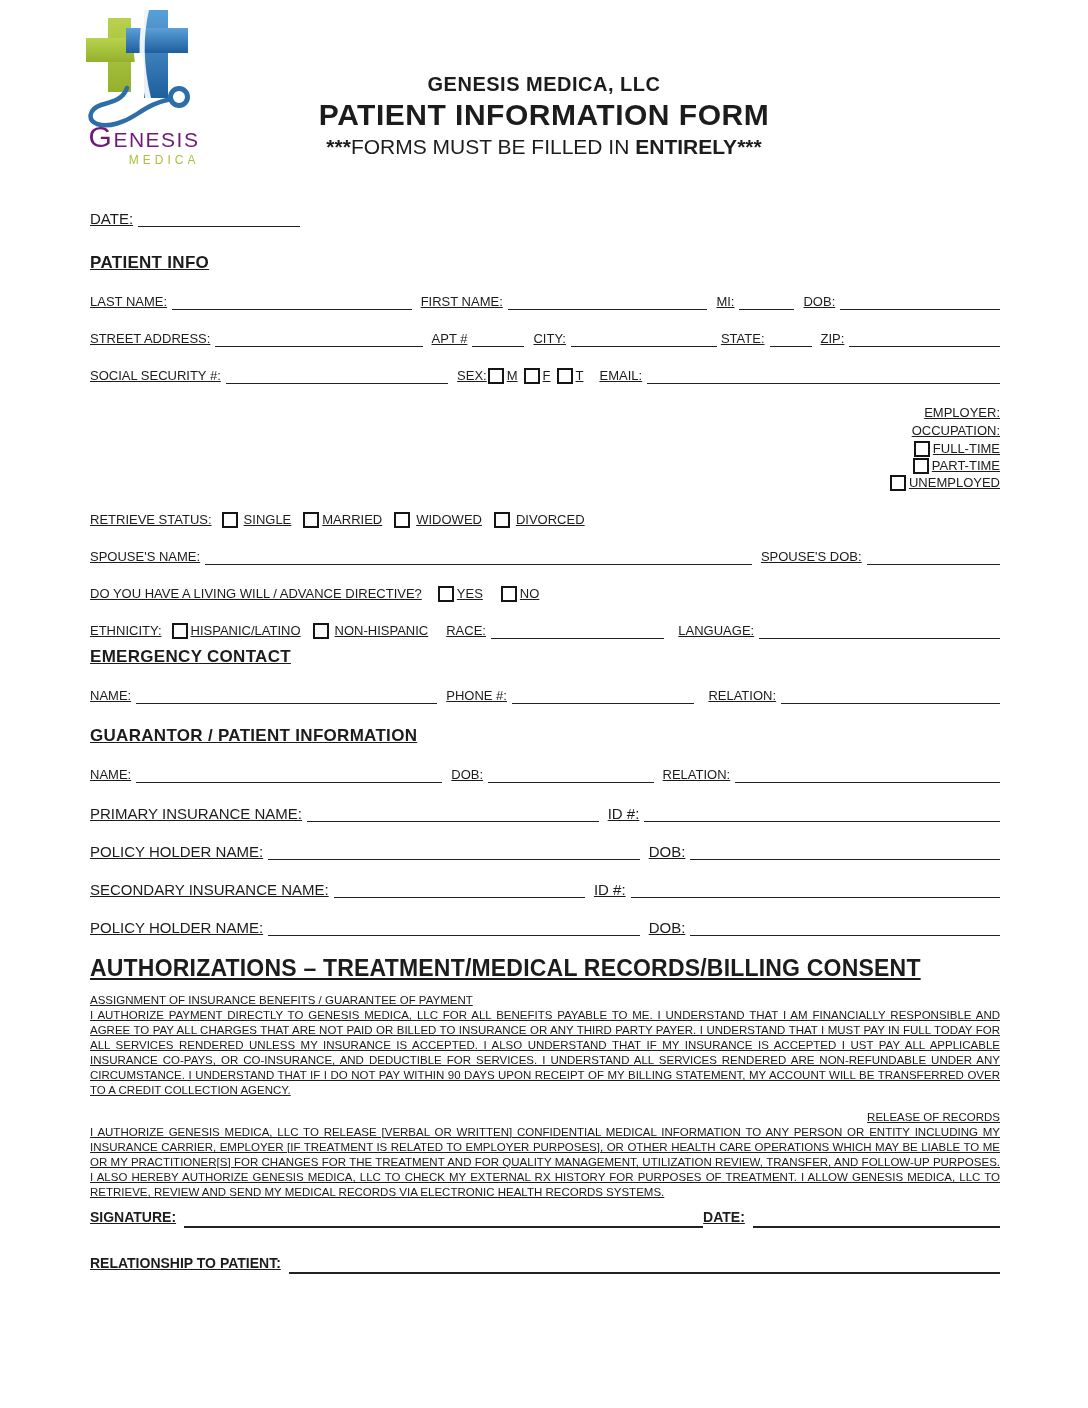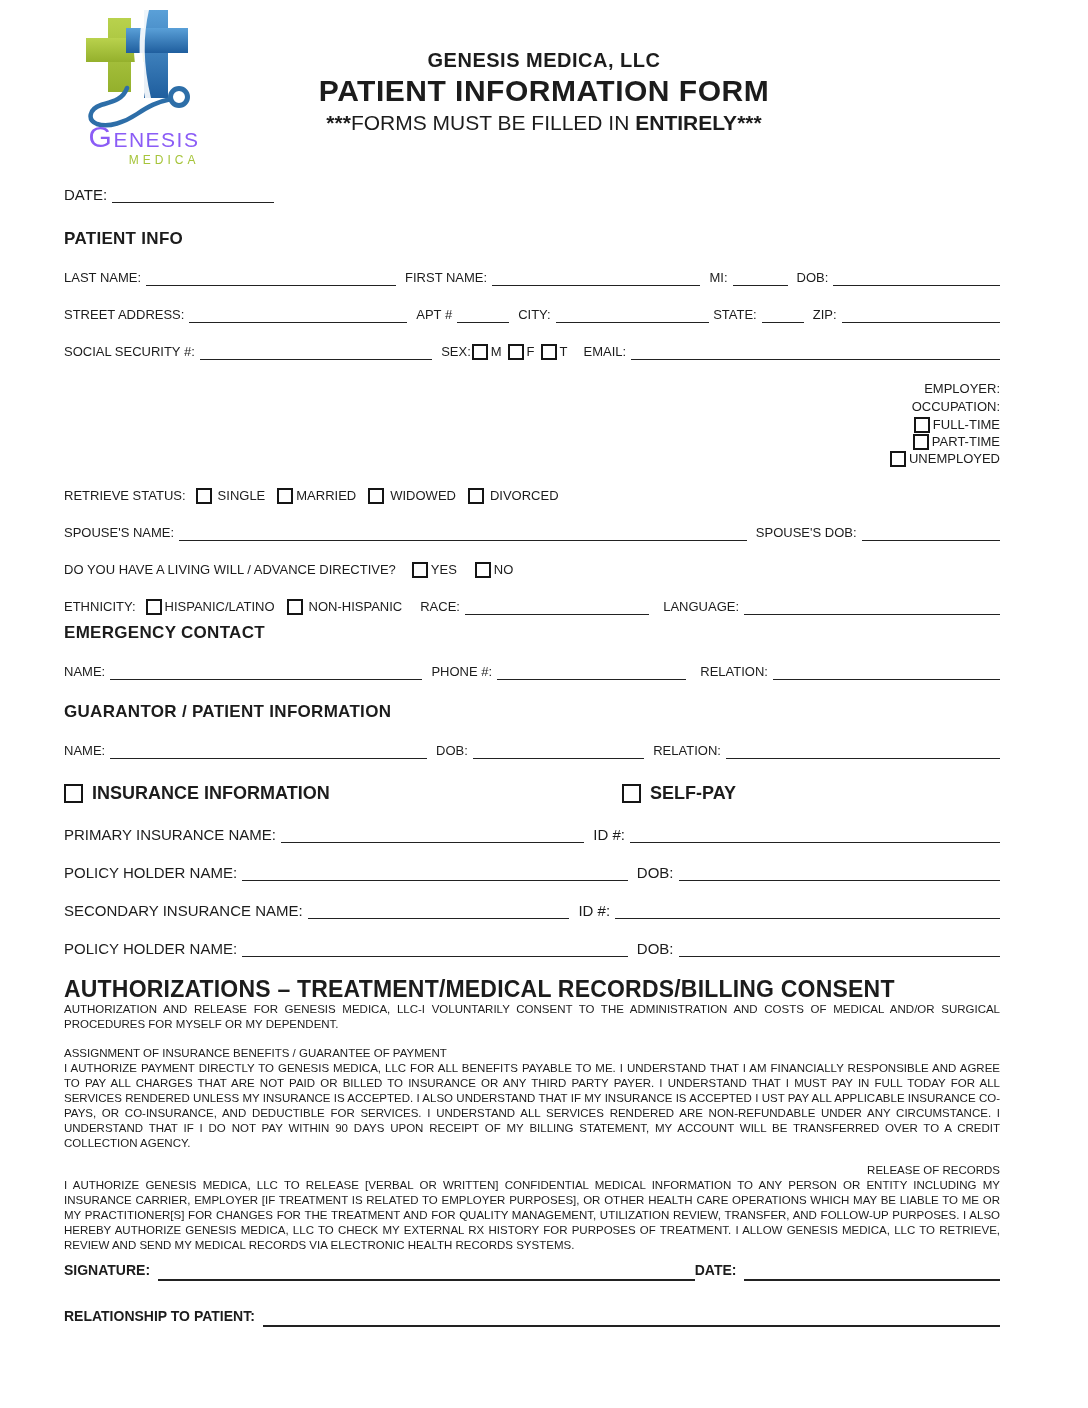"GENESIS MEDICA, LLC" .hdr { padding-top: 48px -> 72px }
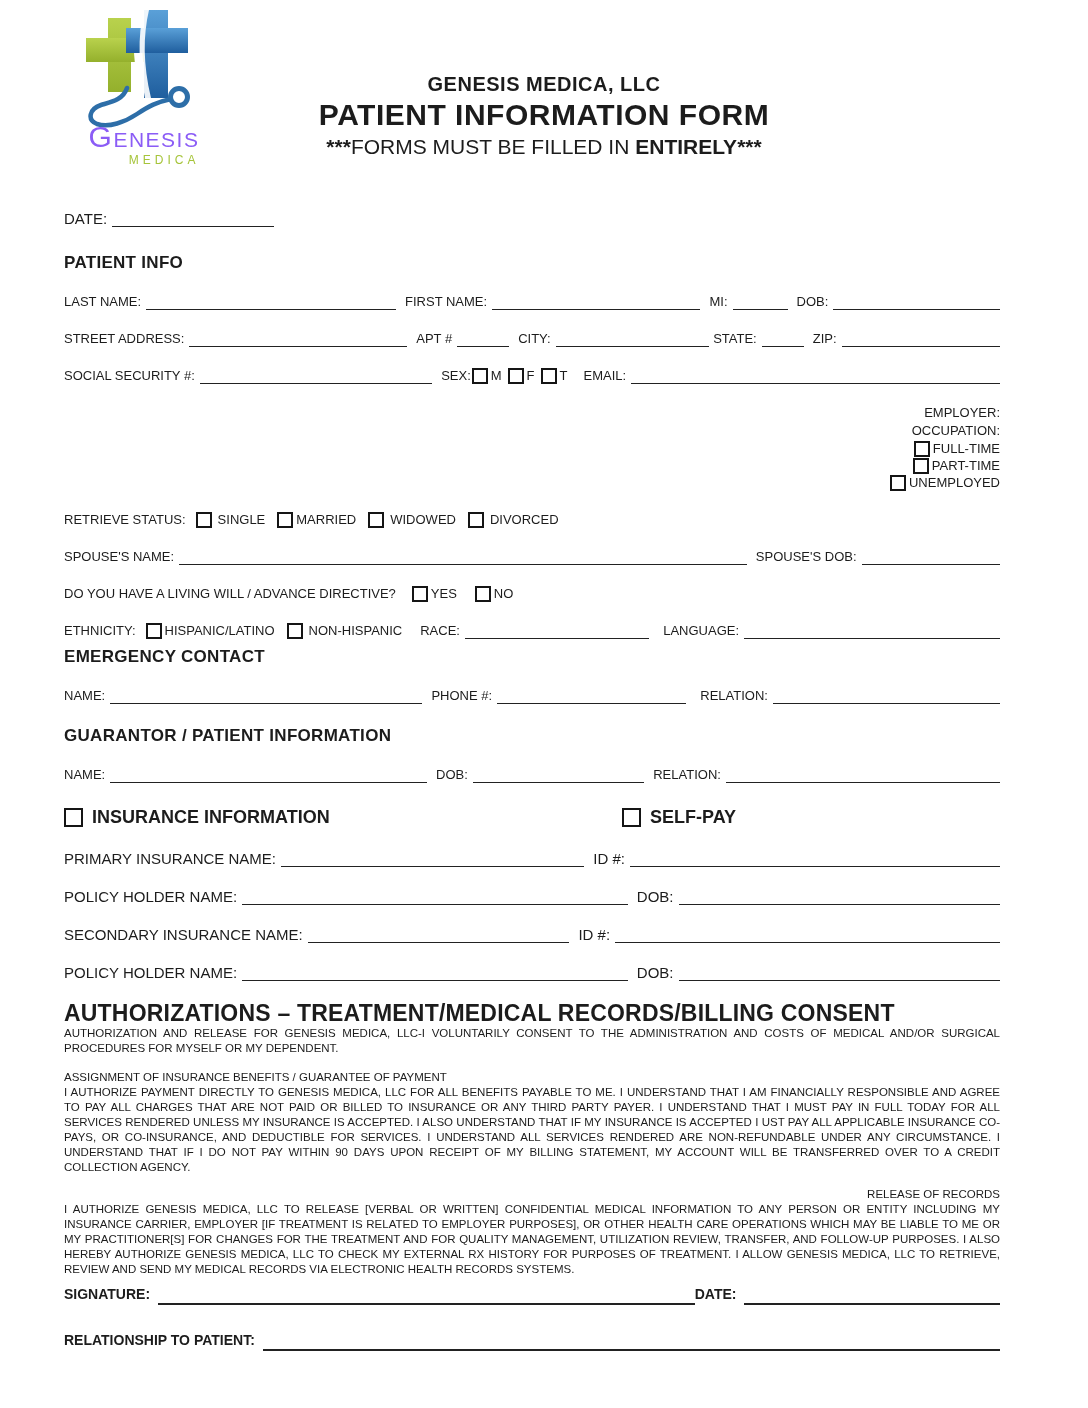"GENESIS" .logo-genesis { color: #8b5cf6 -> #701a75 }
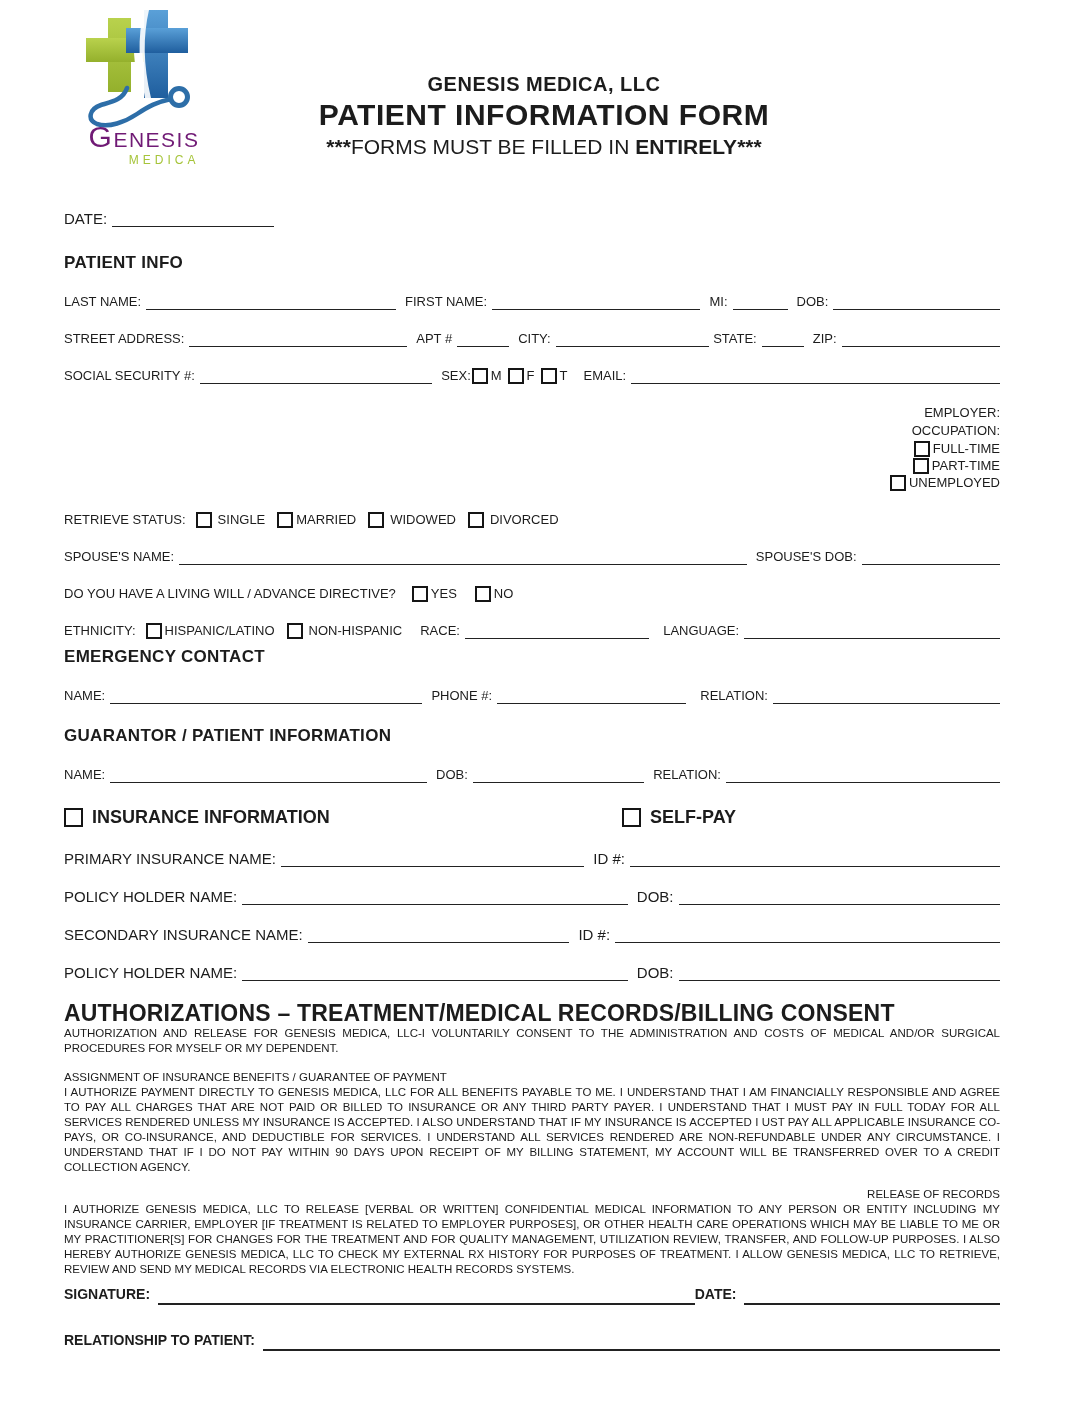"DATE:" .content { padding: 0 88px 0 64px -> 0 88px 0 90px; text-decoration: none -> underline }
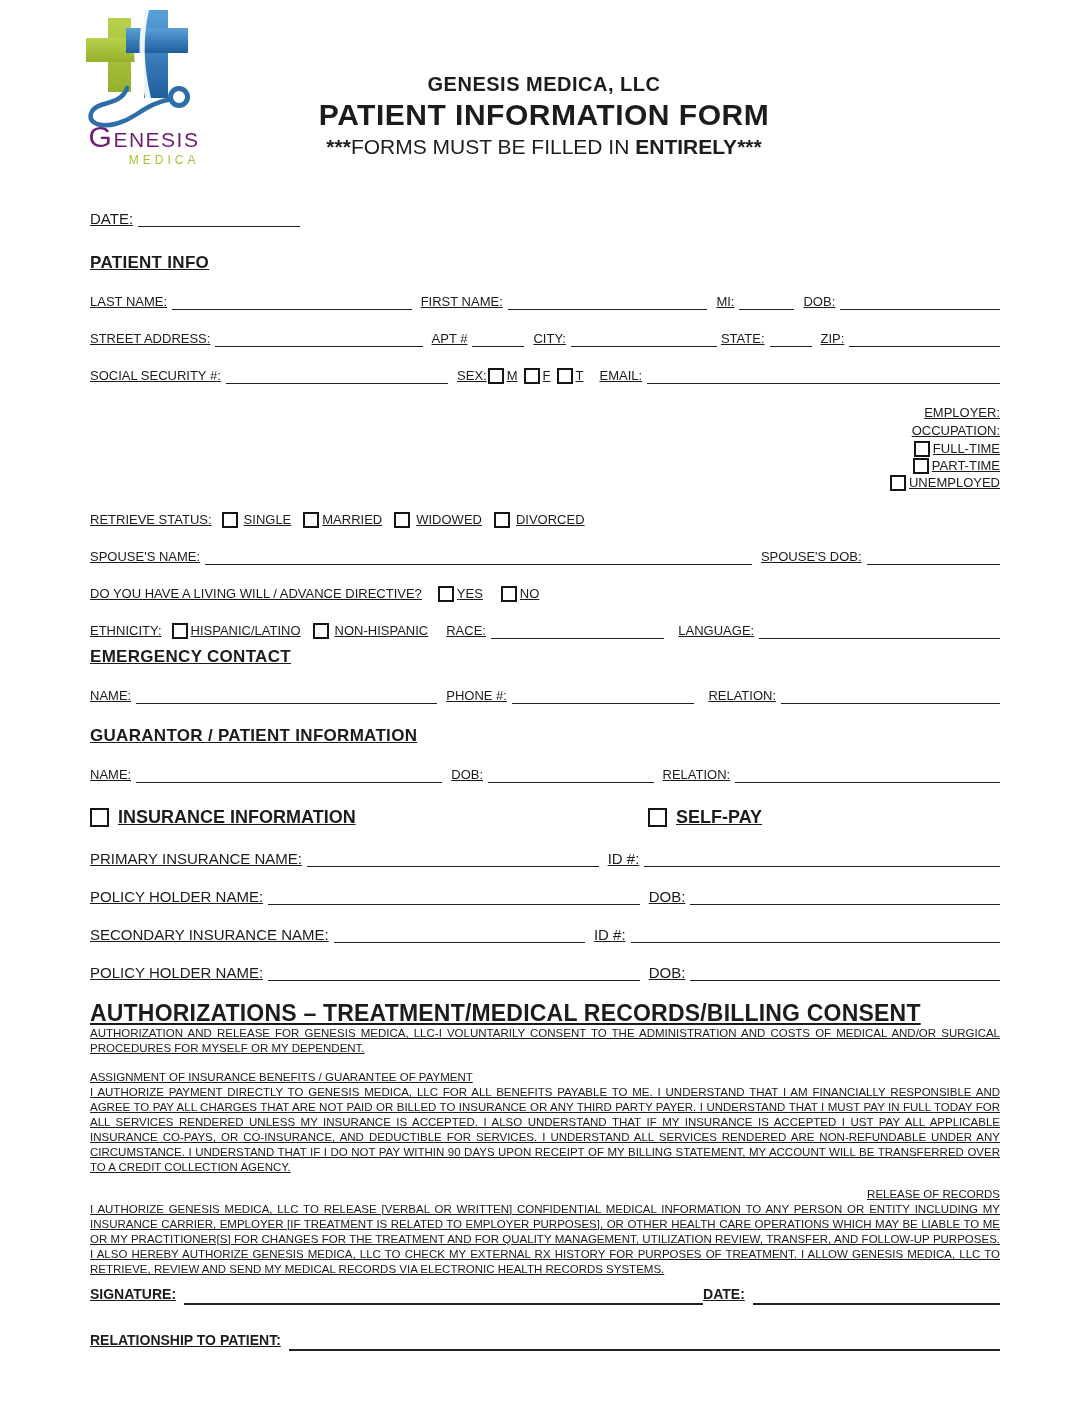"INSURANCE INFORMATION" div.ins-row { html: <div> <div> <span></span> <span>INSURANCE INFORMATION</span> </div> <div> <span></span> <span>SELF-PAY</span> </div> </div> -> none }
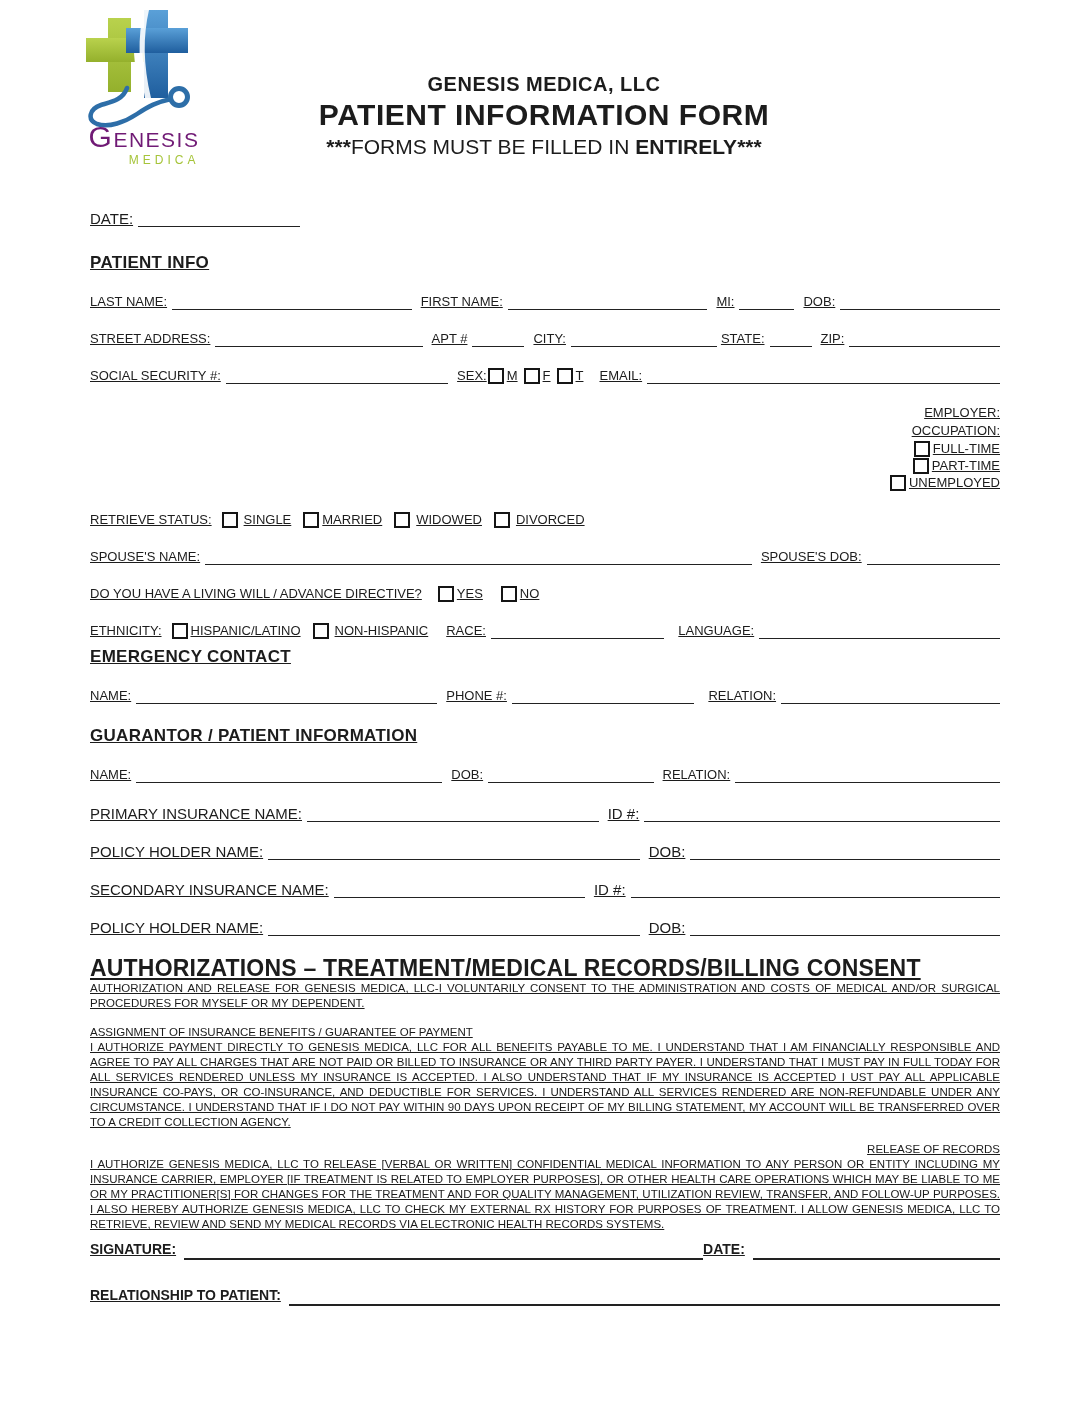"AUTHORIZATION AND RELEASE FOR GENESIS" div.fp { html: <div>AUTHORIZATION AND RELEASE FOR GENESIS MEDICA, LLC-I VOLUNTARILY CONSENT TO THE ADMINISTRATION AND COSTS OF MEDICAL AND/OR SURGICAL PROCEDURES FOR MYSELF OR MY DEPENDENT.</div> -> none }
